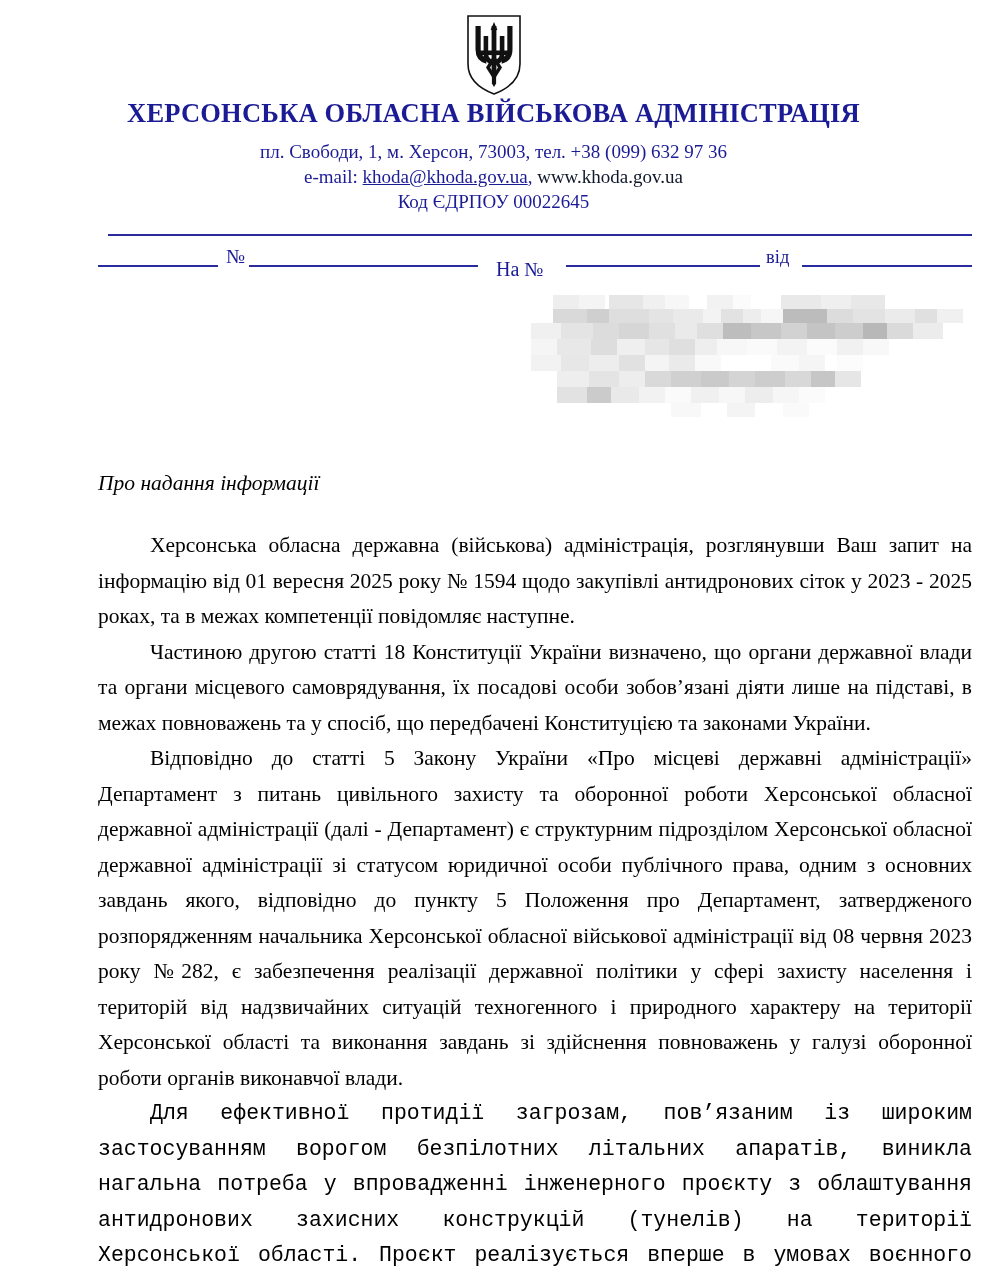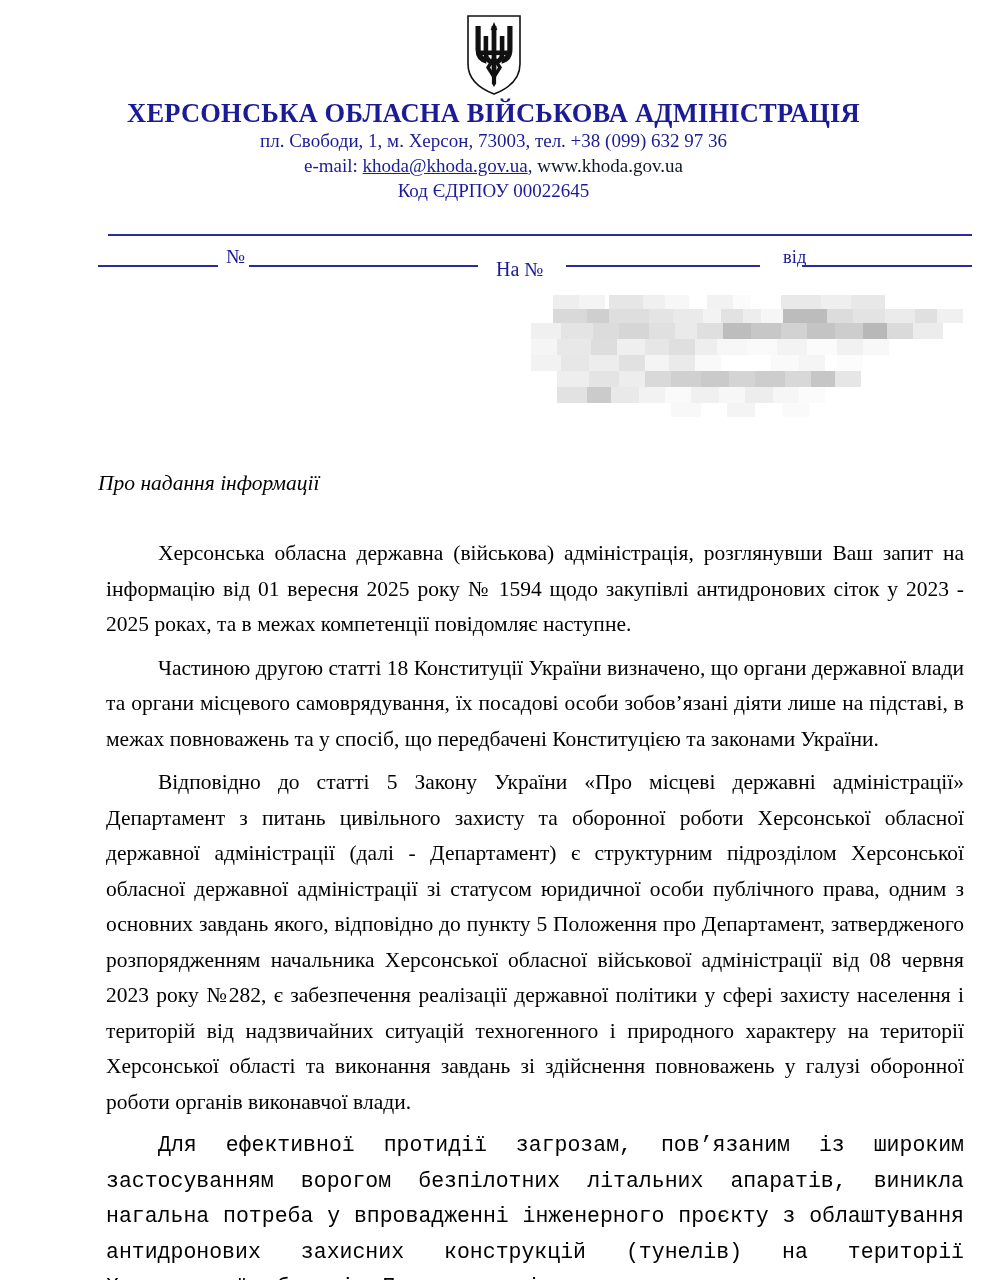"пл. Свободи, 1, м. Херсон," .contact-block { margin-top: none -> 11px }
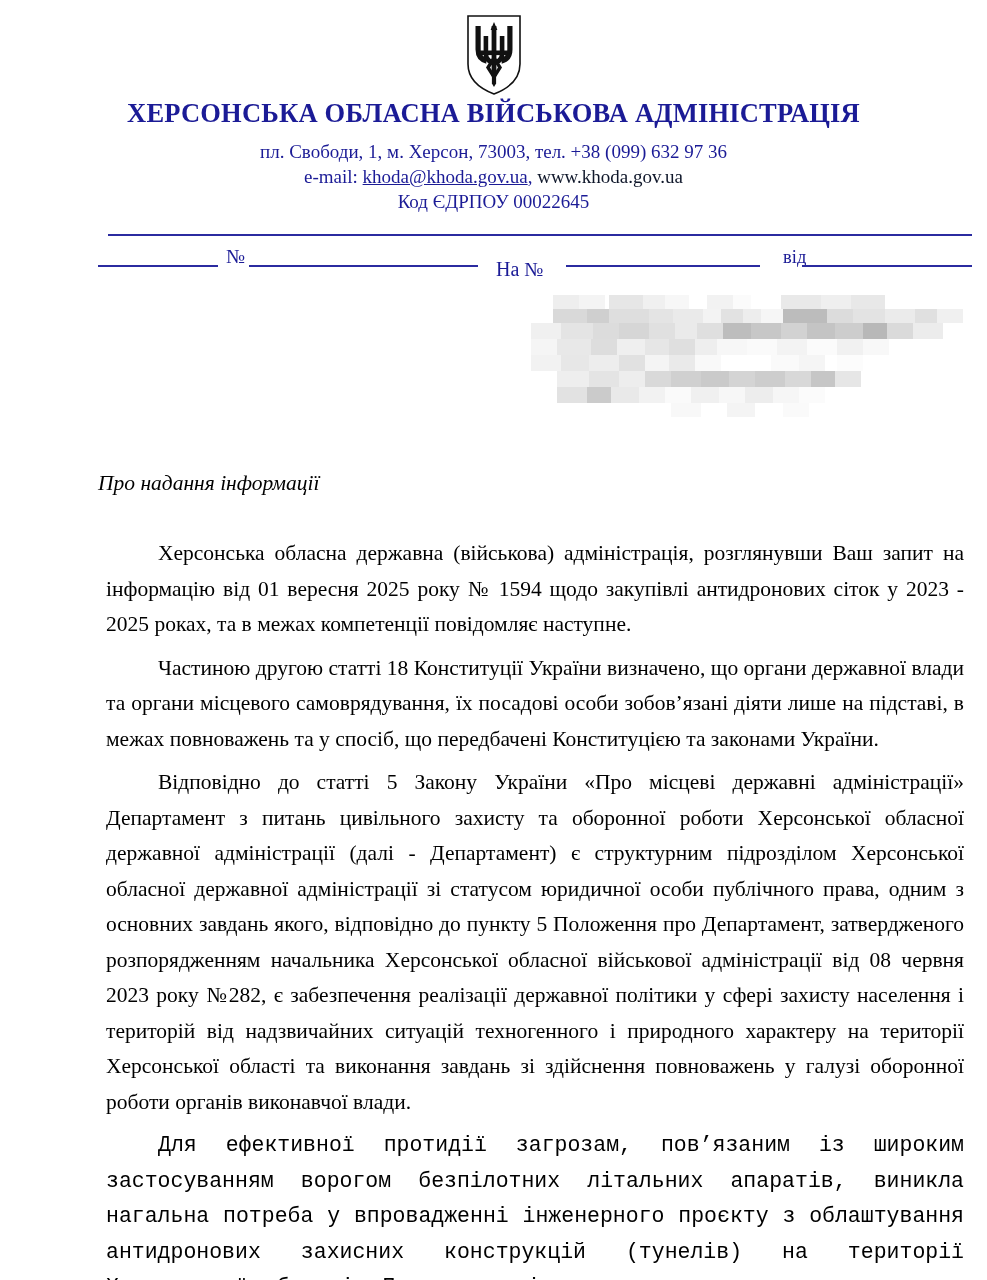"від" .ref-label.vid { margin-left: 17px -> none }
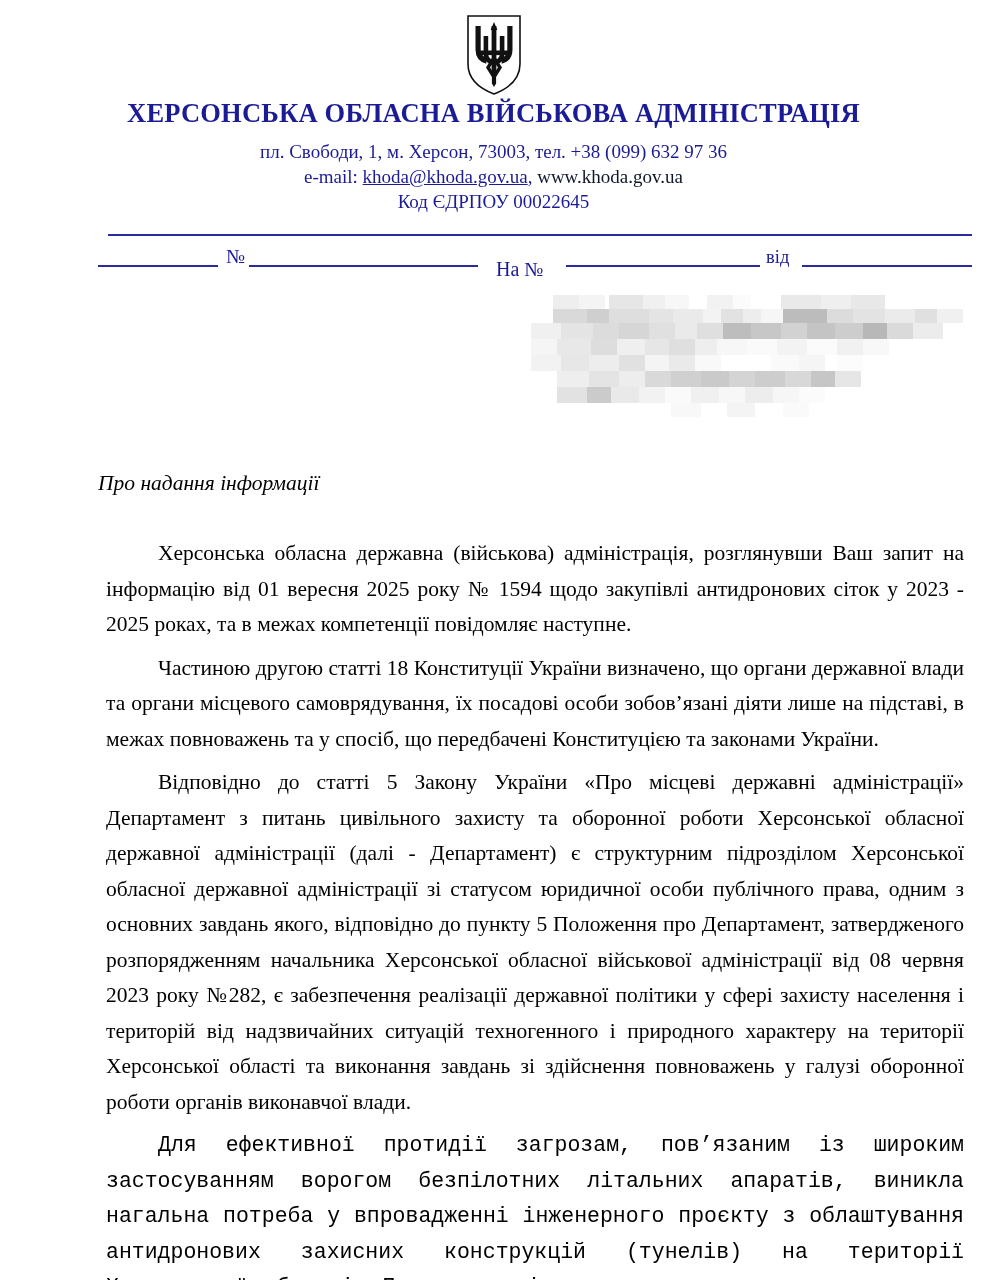"Херсонська обласна державна (військова)" .body-text p { margin: 8px -> 0 }
